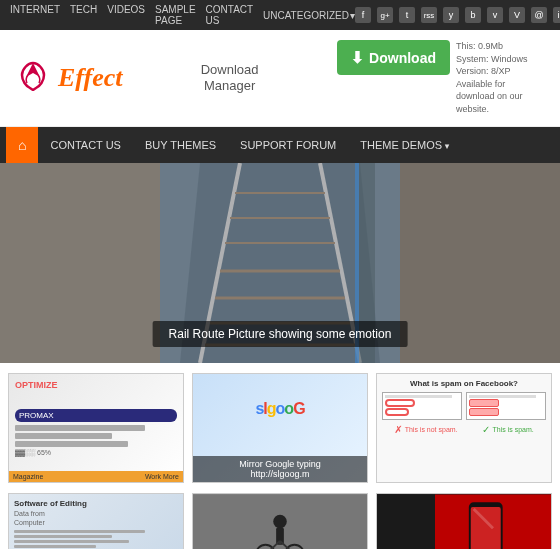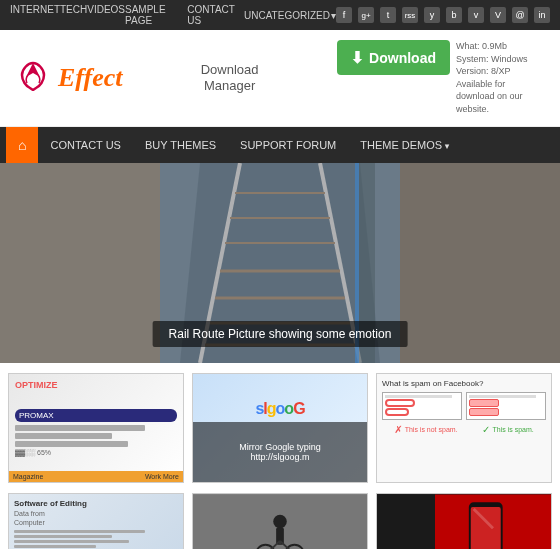"INTERNET" .top-bar-left { gap: none -> 10px }
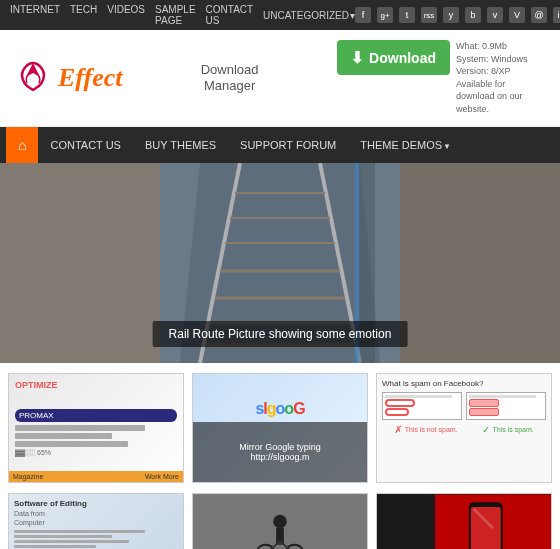"What: 0.9Mb" div { text: What -> This }
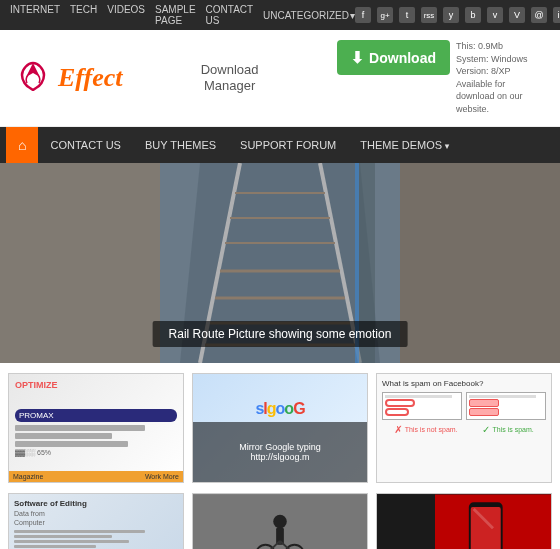"What is spam on Facebook?" .thumb3-title { font-weight: normal -> bold; text-align: left -> center }
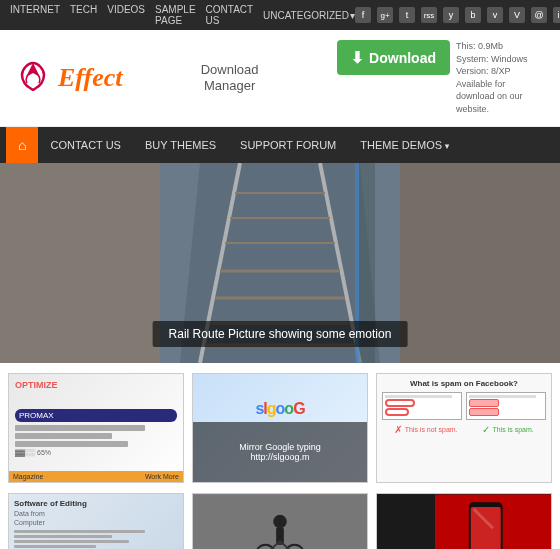"Mirror Google typing" .thumb-item .thumb-label { padding: 20px 5px -> 3px 5px }
